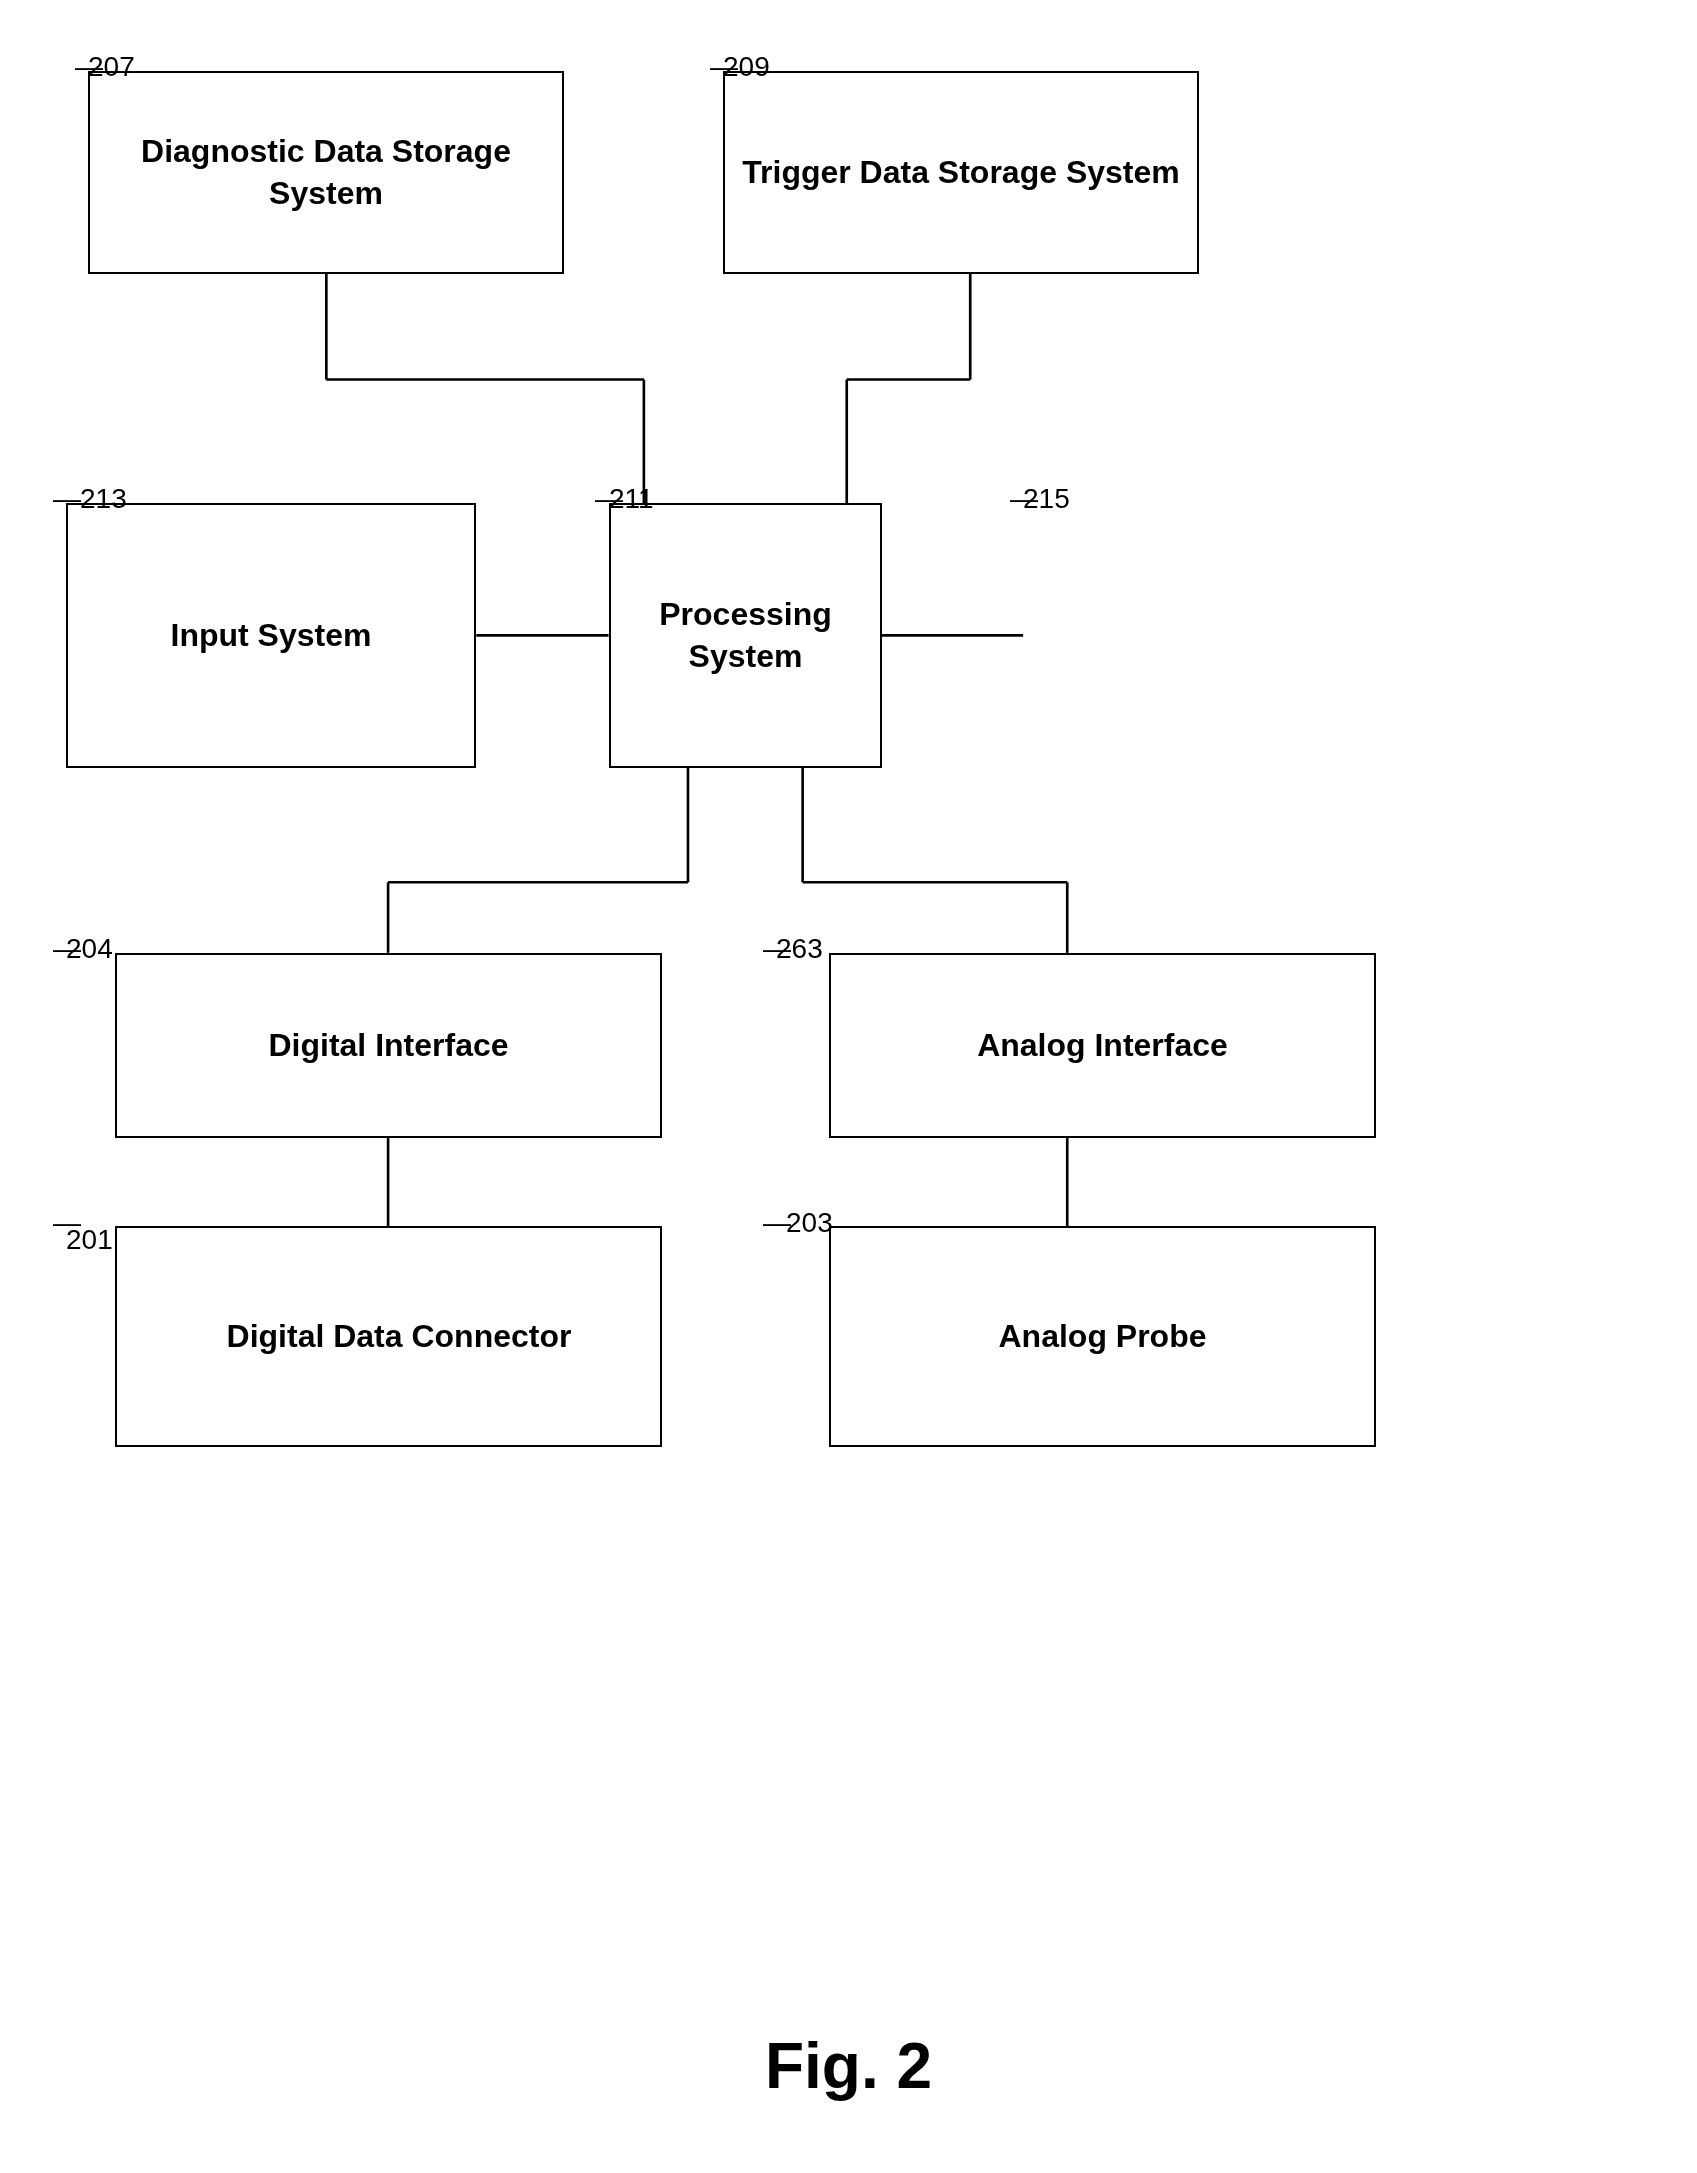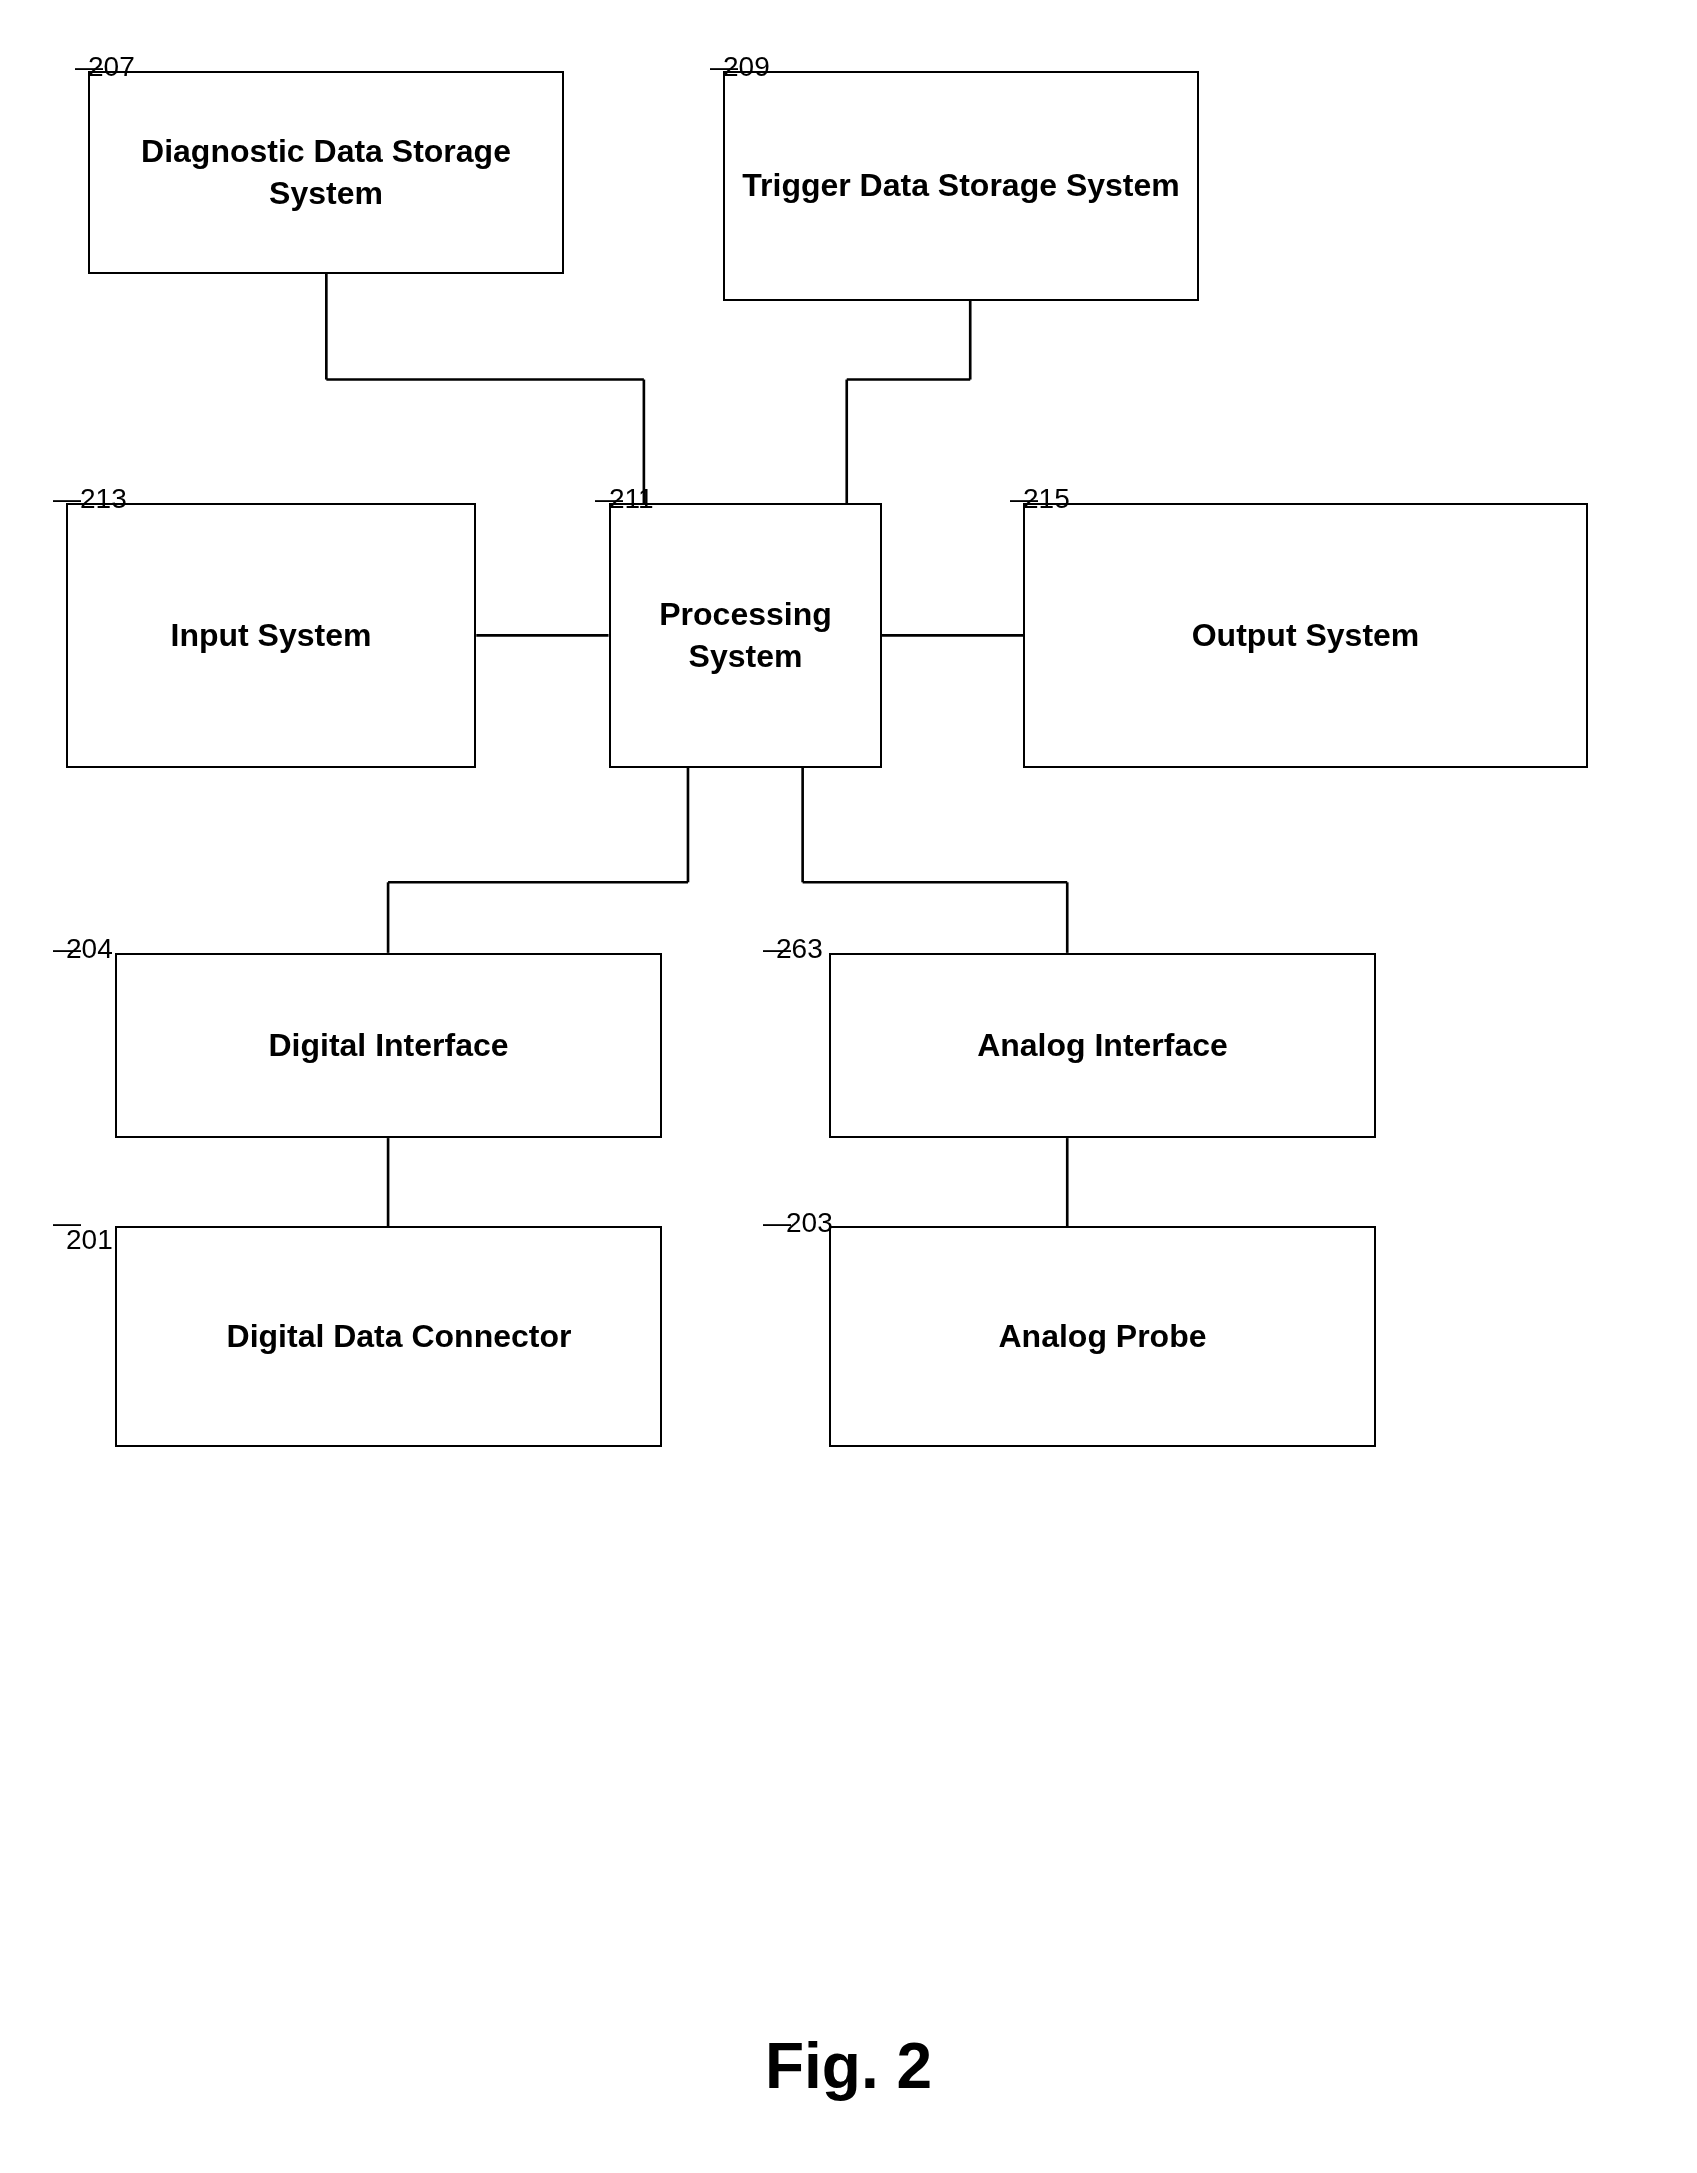"Trigger Data Storage System" div.box { height: 230px -> 203px }
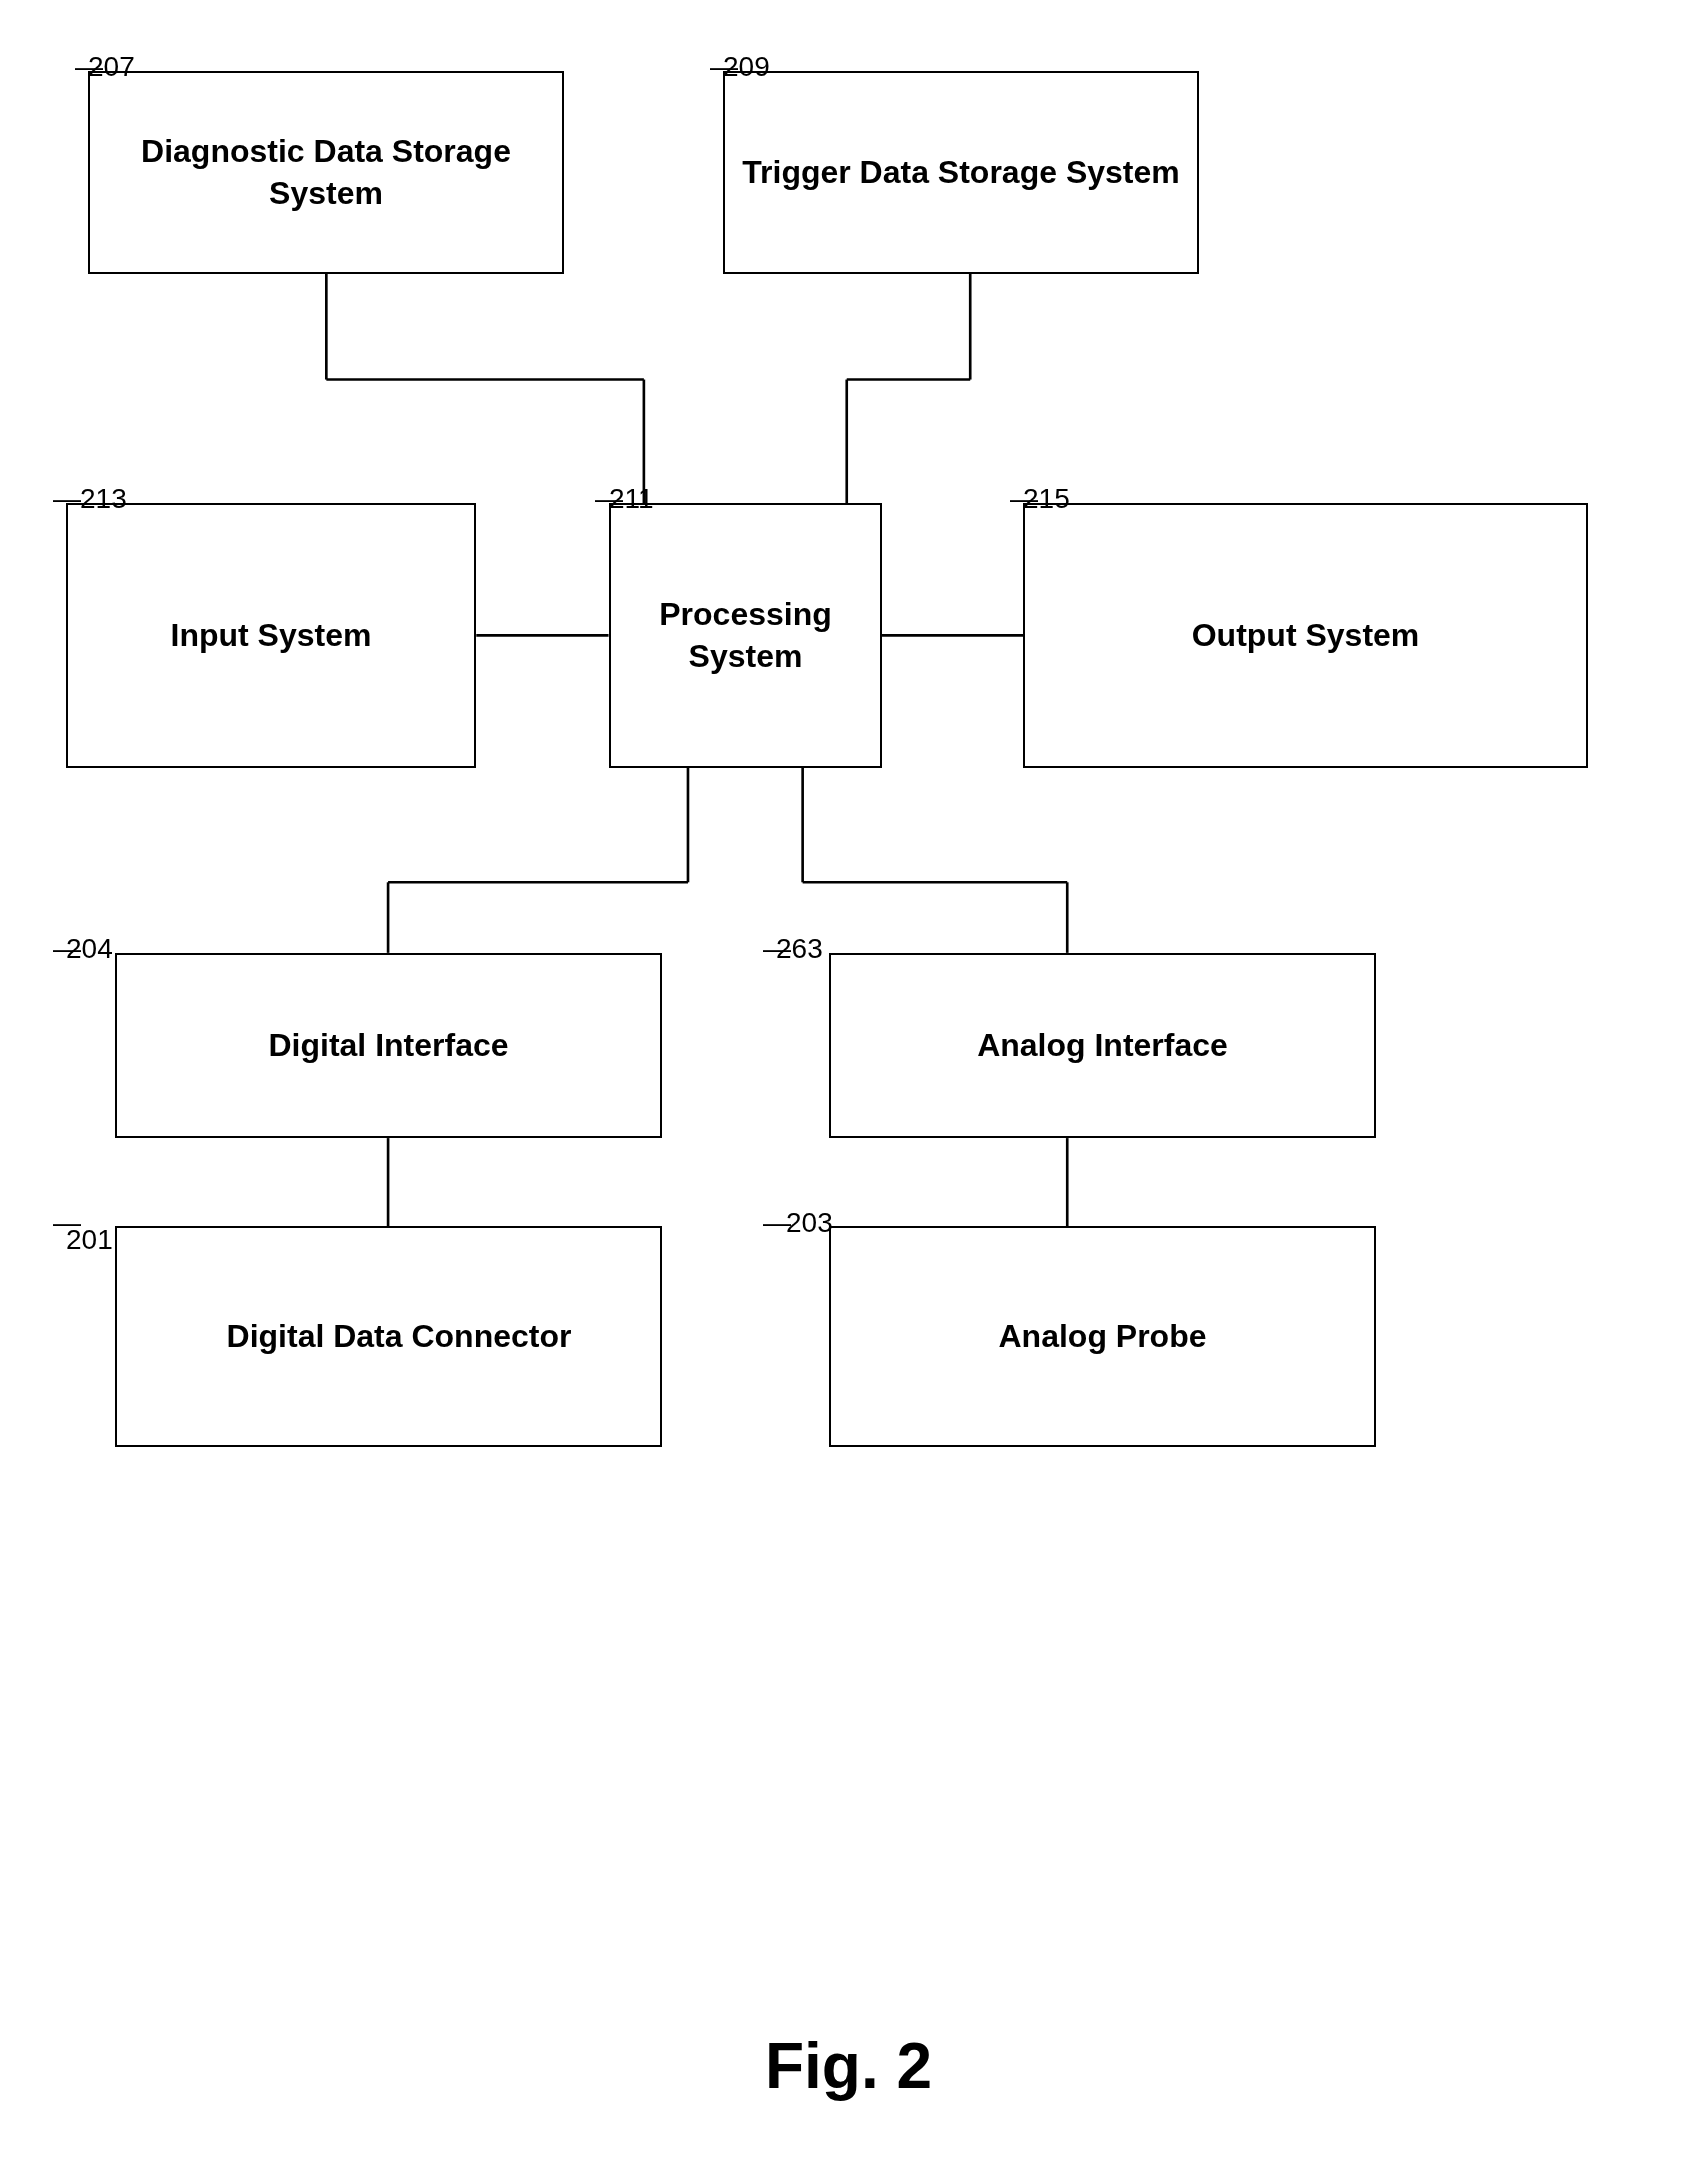"Output System" div.box { html: <div> <span>Output System</span> </div> -> none }
